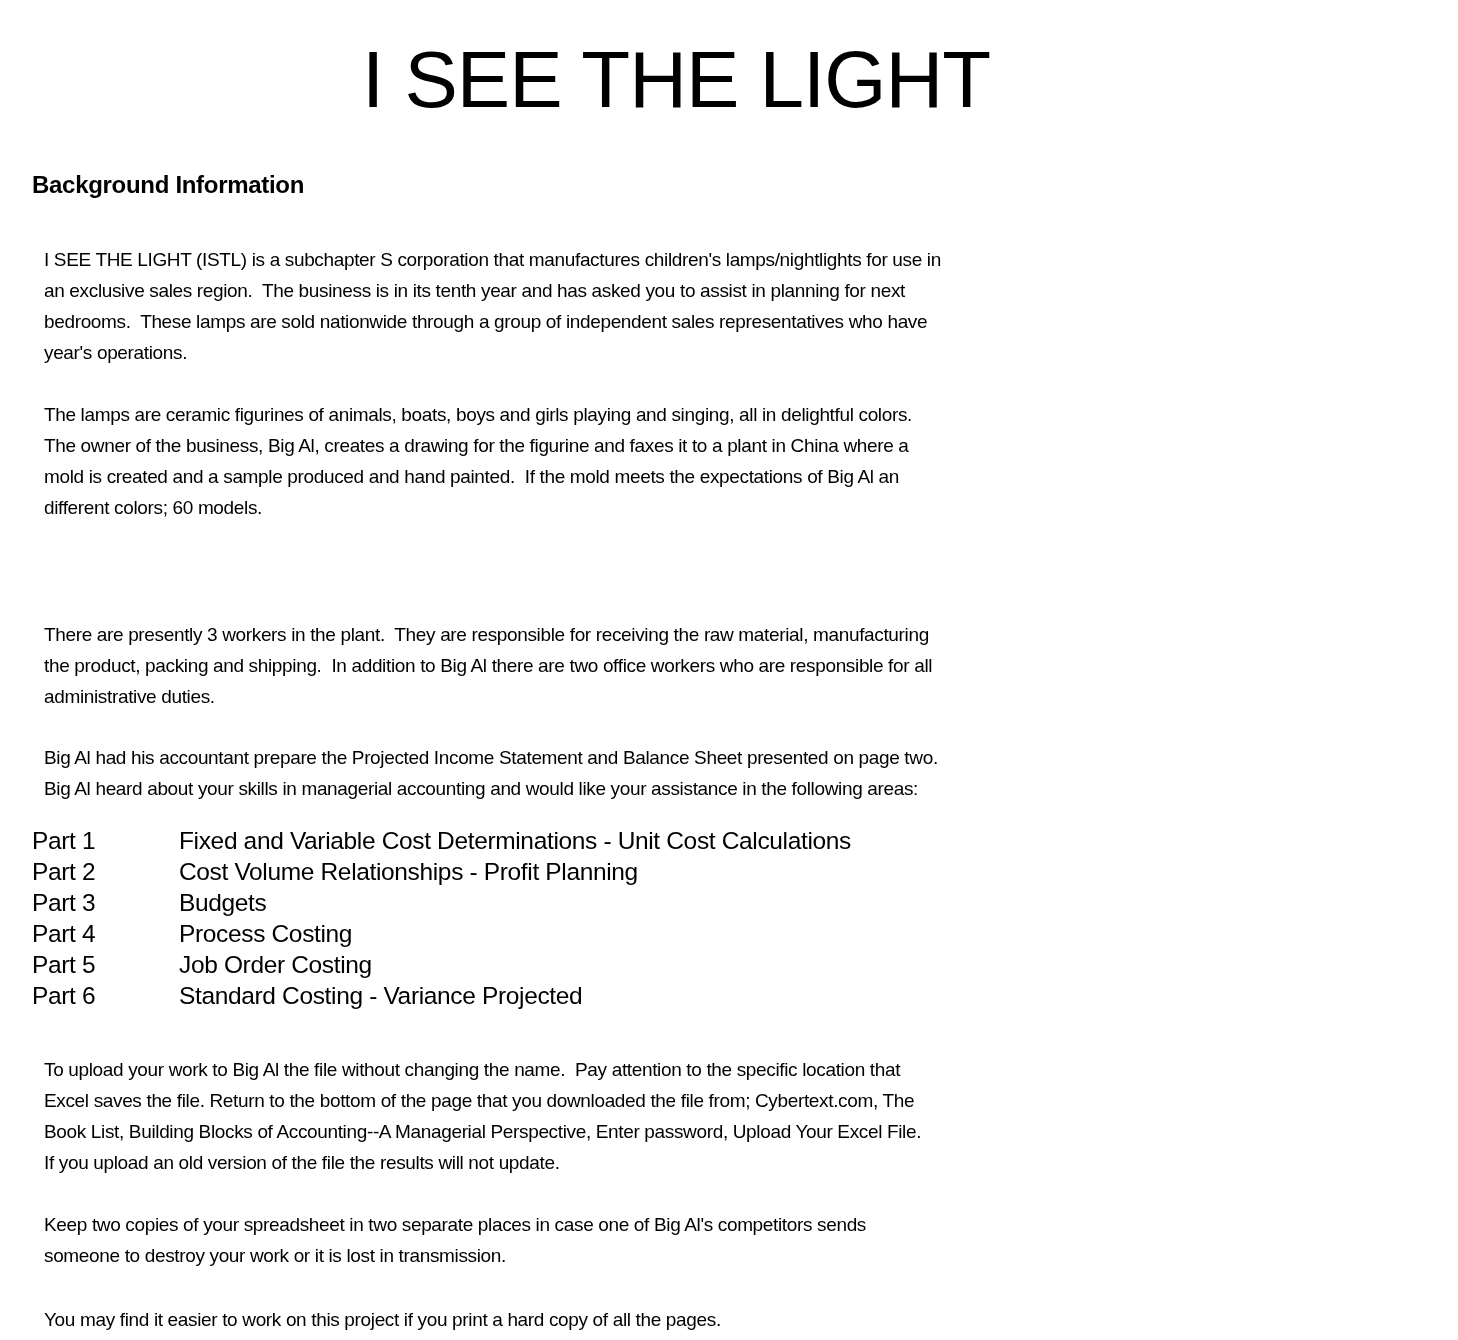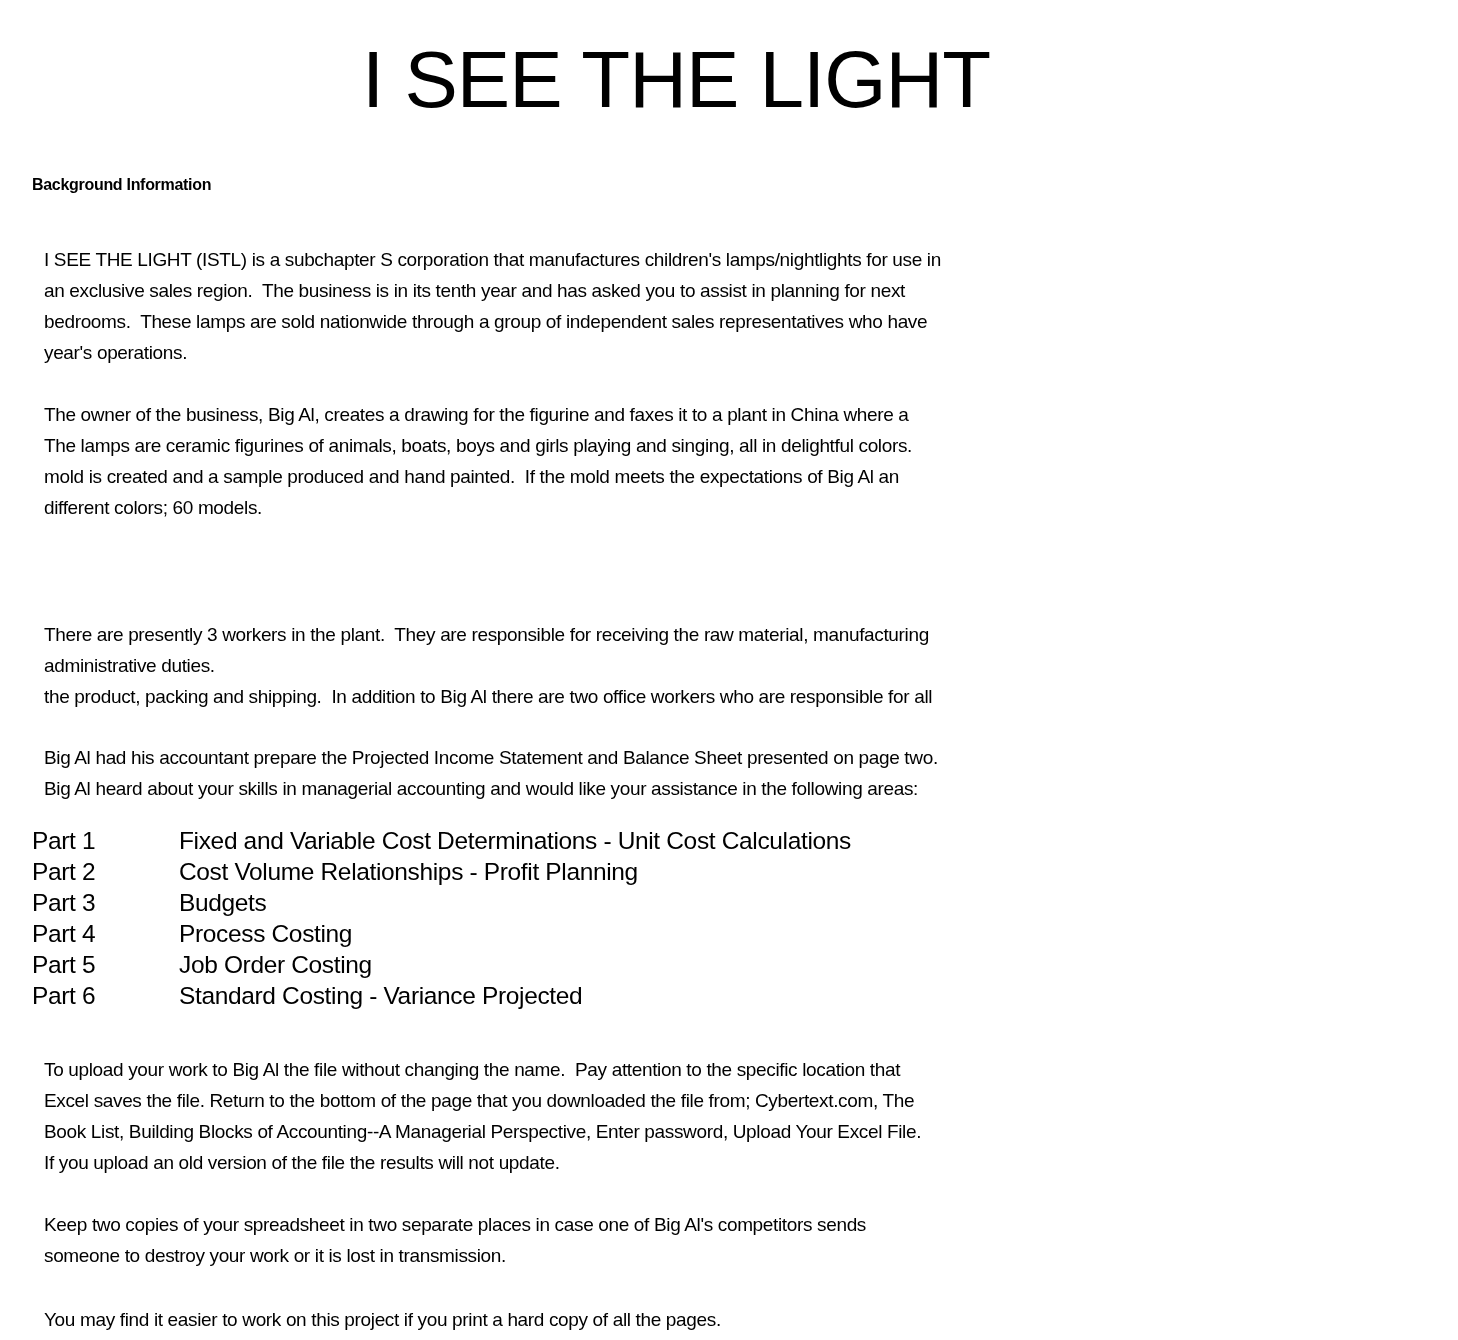"Background Information" .heading { font-size: 16px -> 24px }
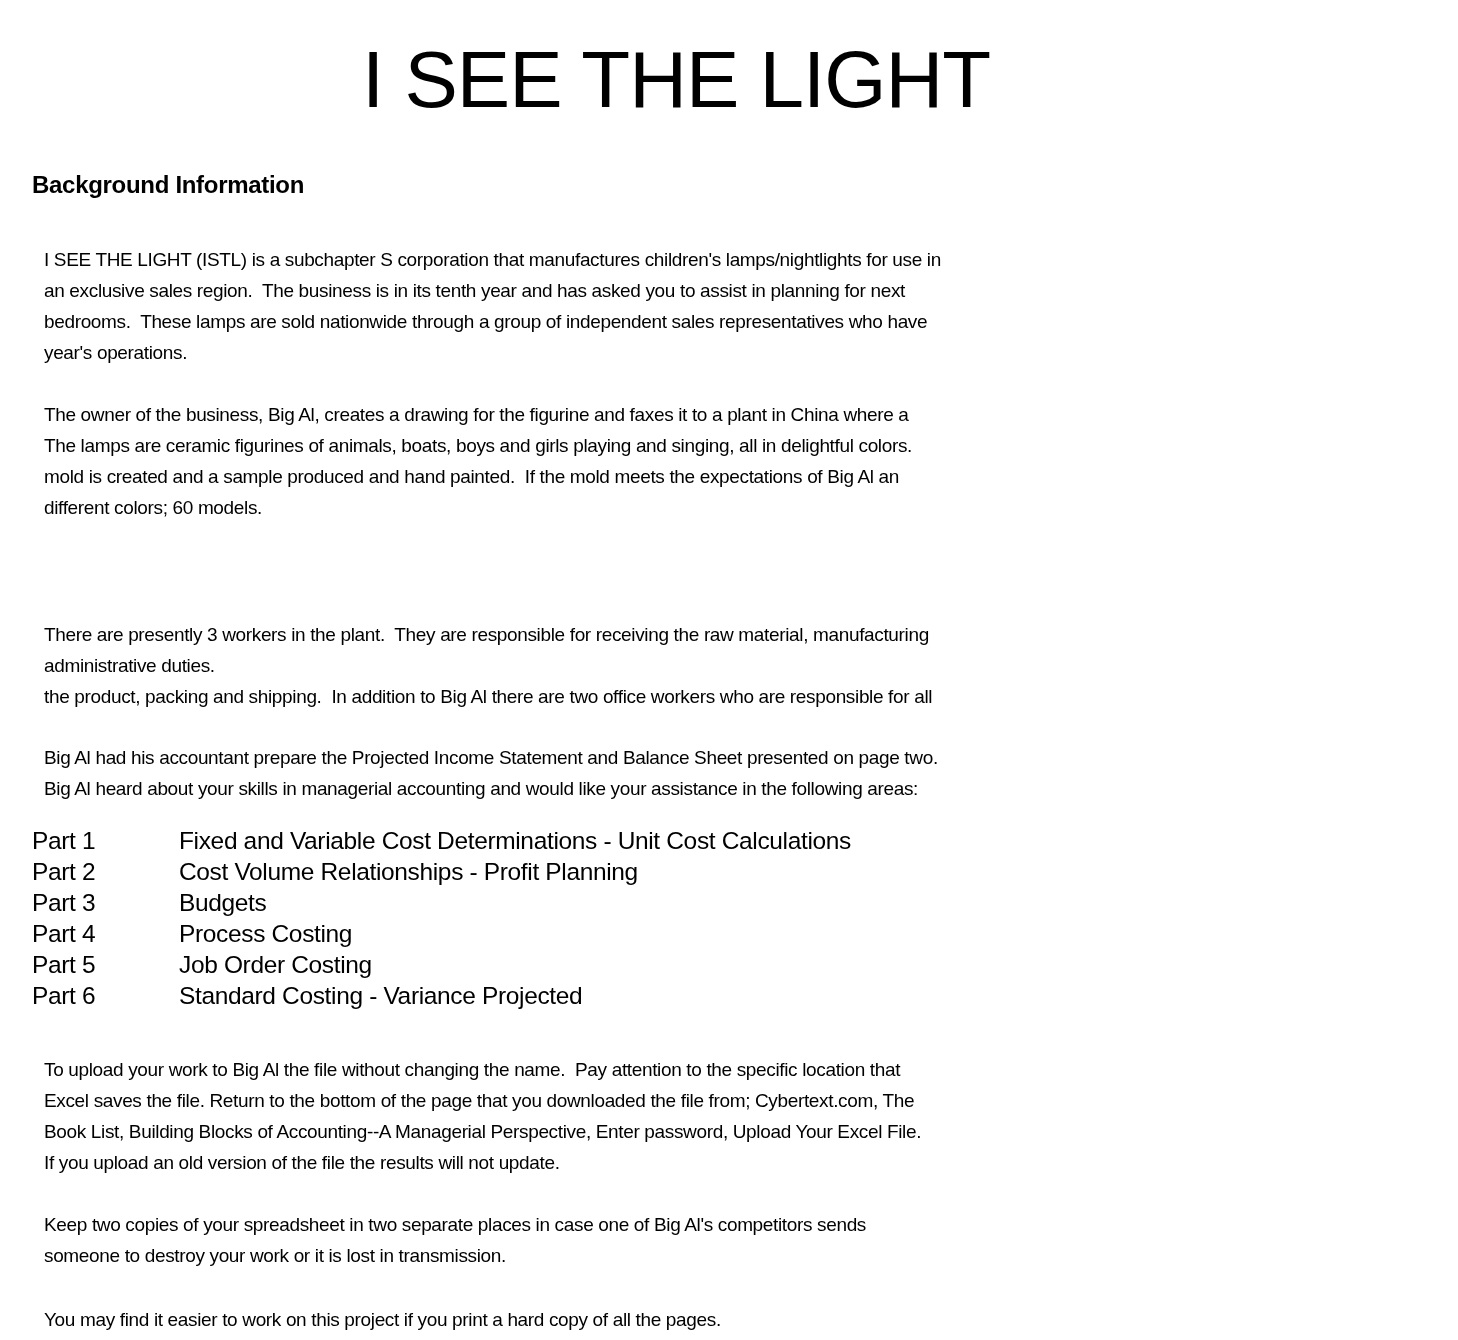"The owner of the business," span.line { order: before "The lamps are ceramic figurines" -> after "The lamps are ceramic figurines" }
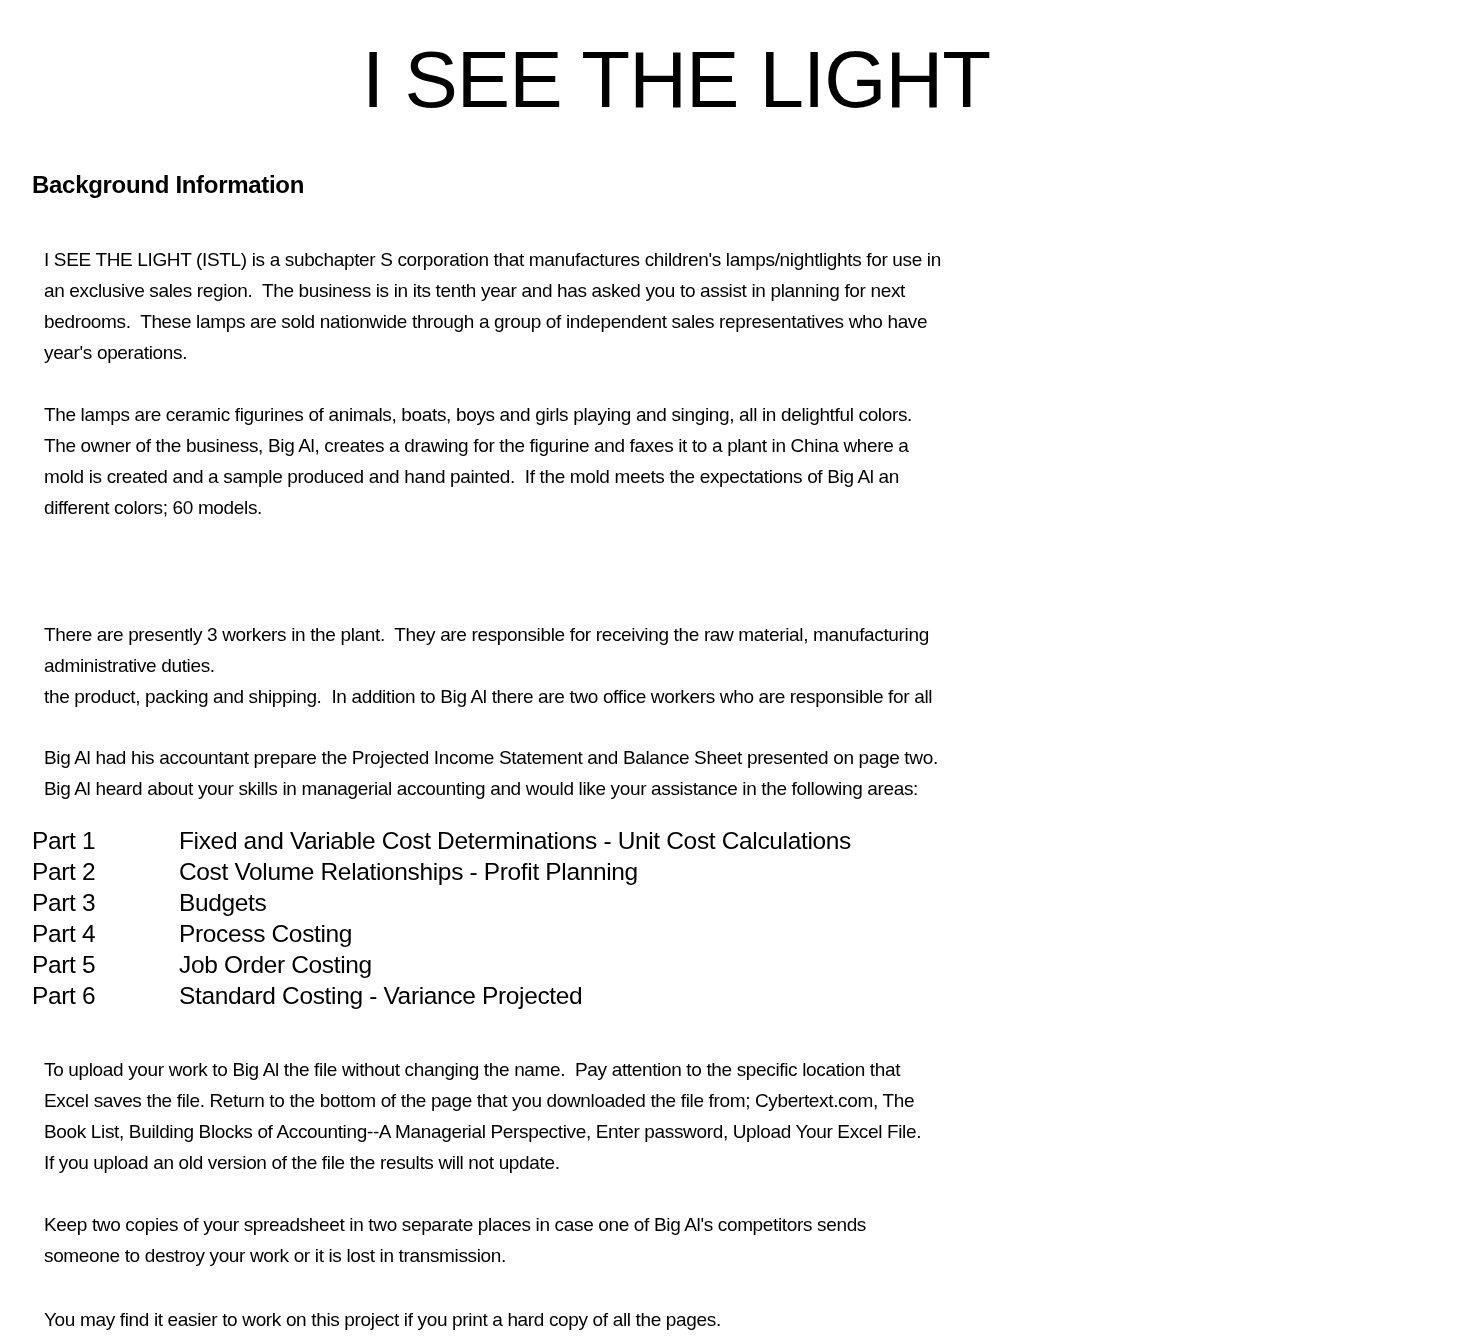"administrative duties." span.line { order: before "the product, packing and shipping." -> after "the product, packing and shipping." }
